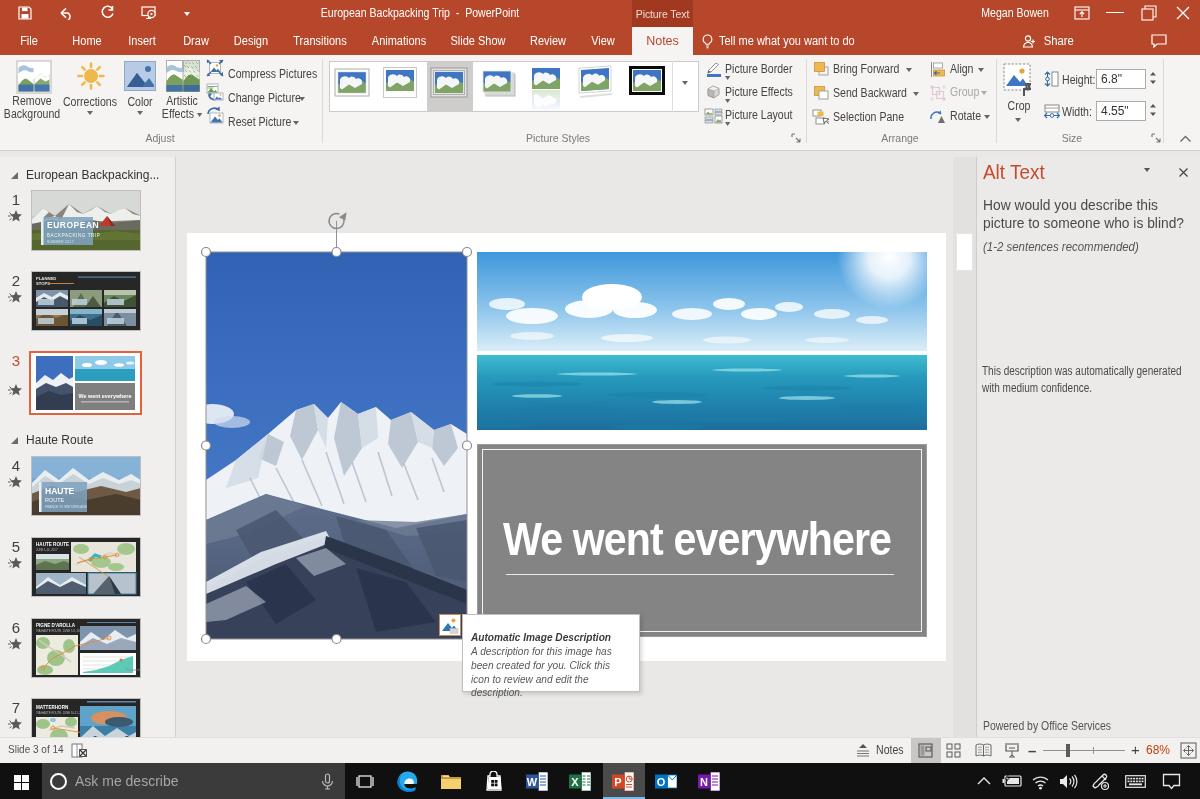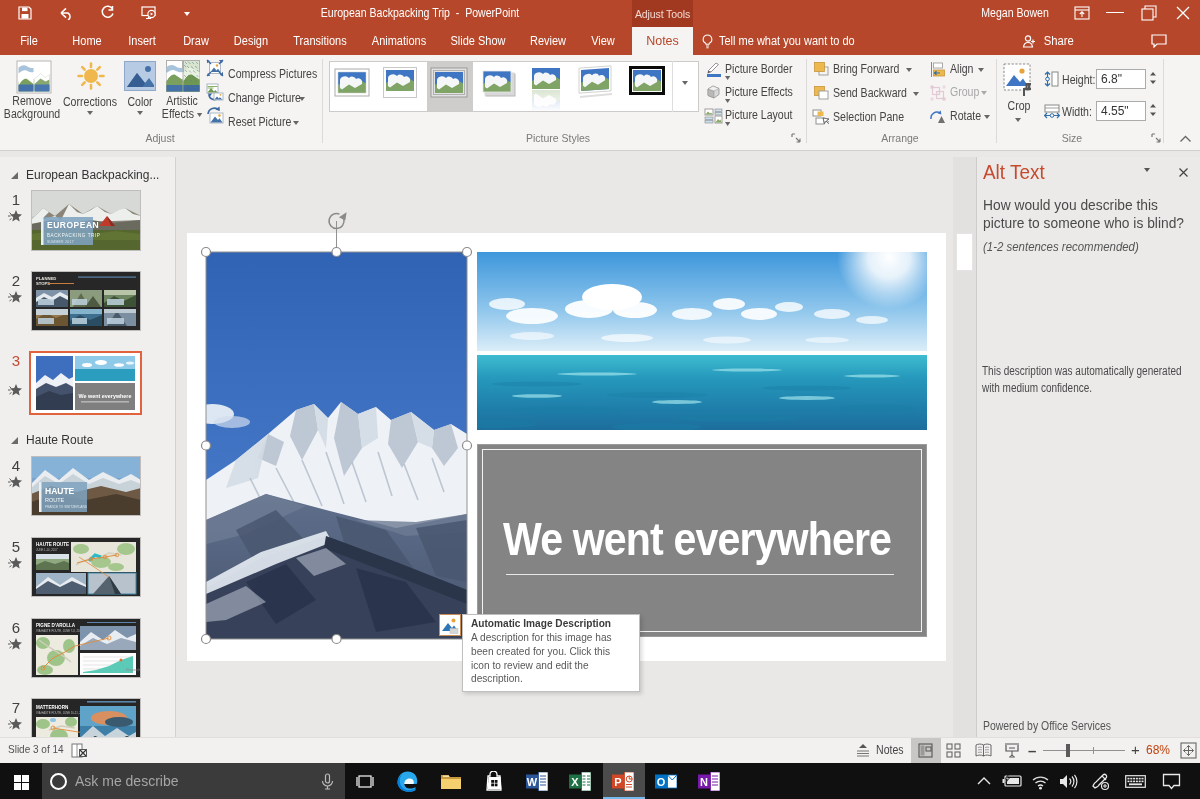"Adjust Tools" div { text: Adjust Tools -> Picture Text }
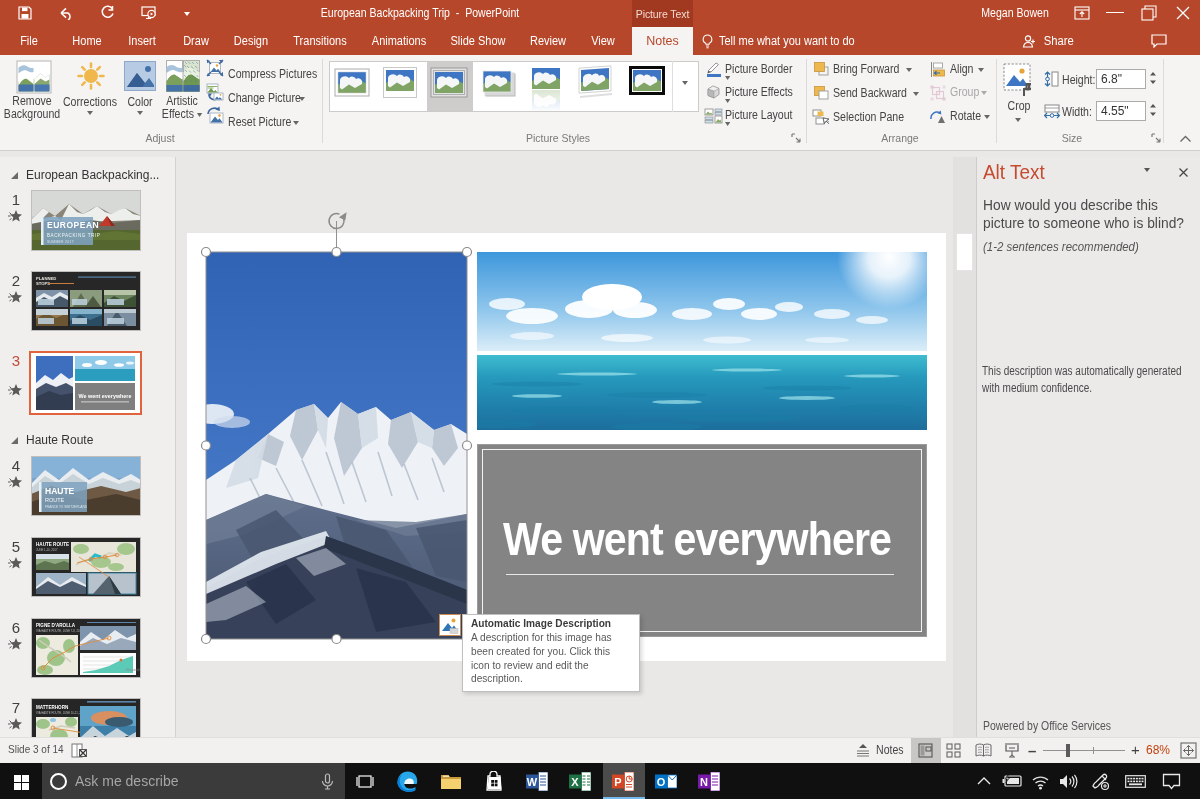"Automatic Image Description" div.abs { font-style: none -> italic; padding: 2px 8px -> 16px 8px }
